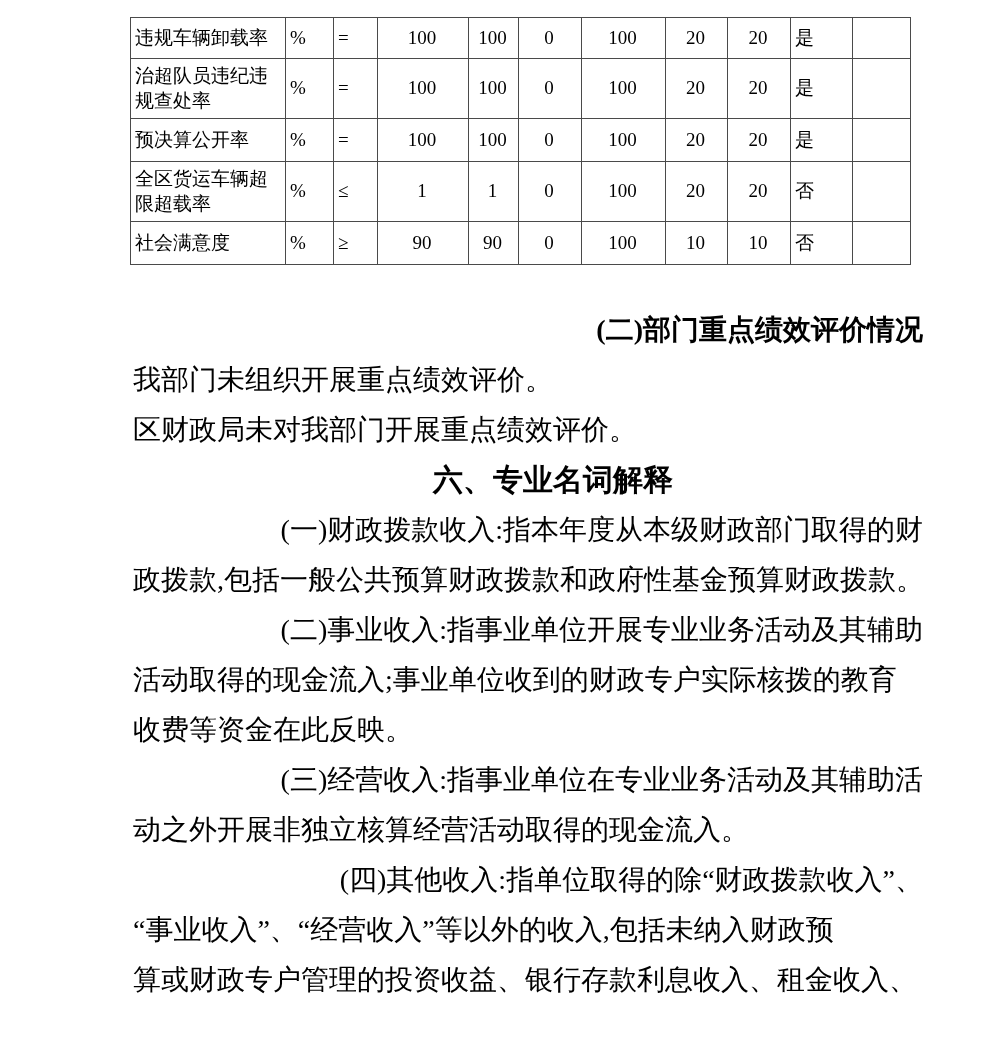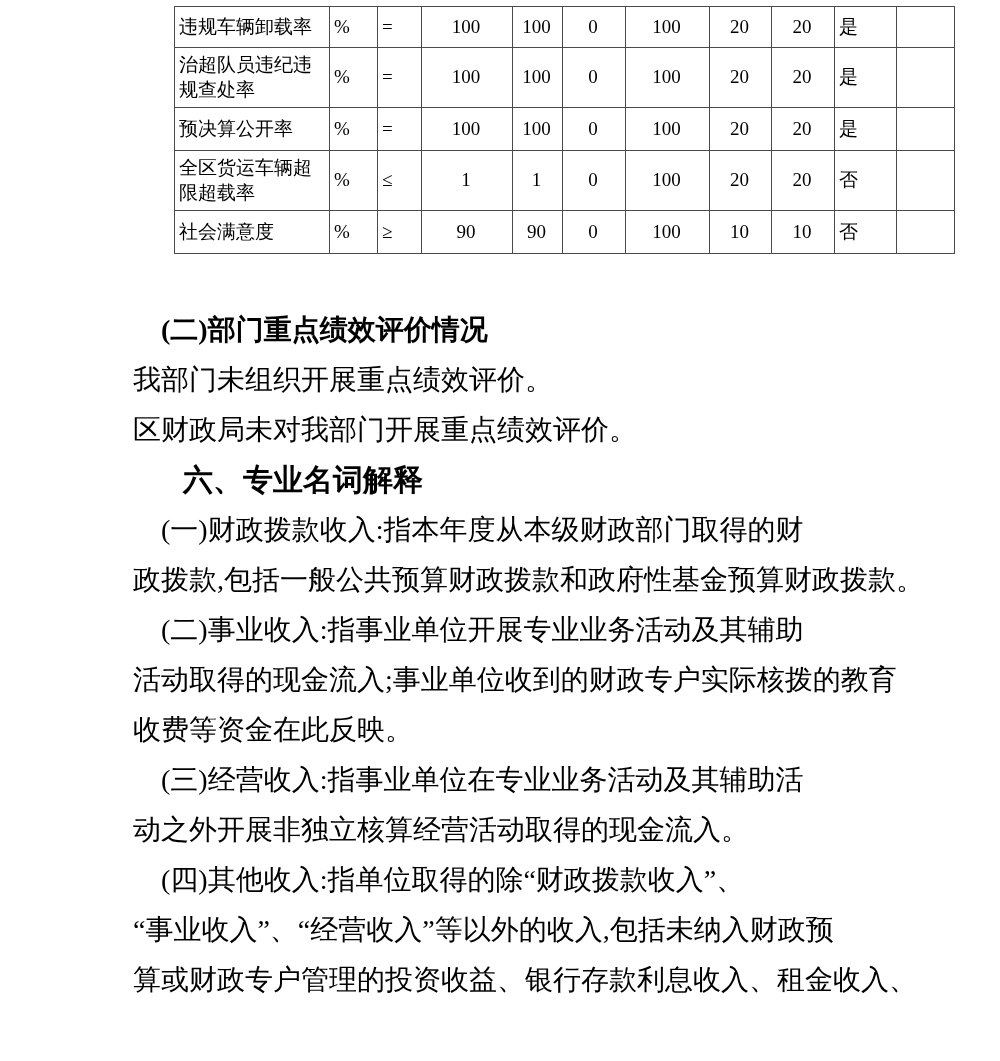"违规车辆卸载率" table.score-table { margin-left: 44px -> none; top: 6px -> 17px }
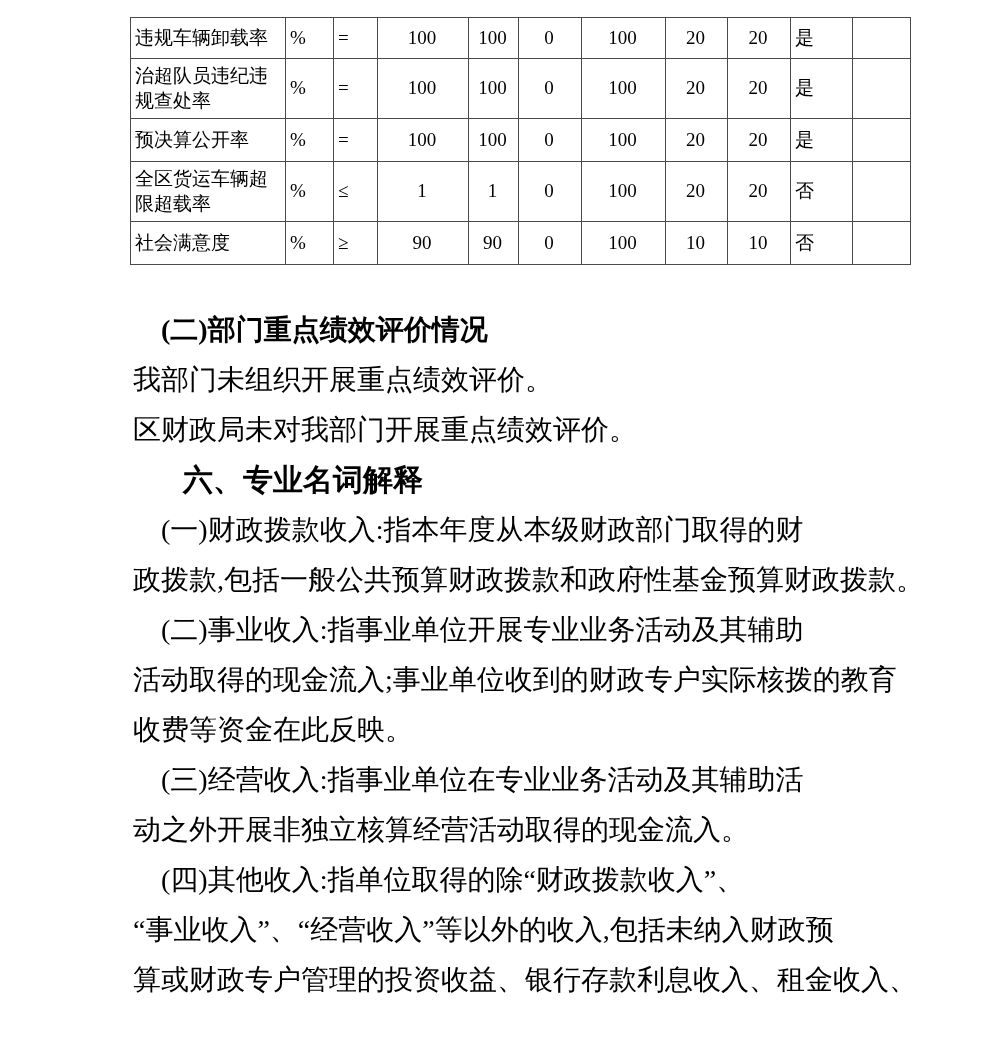"(二)部门重点绩效评价情况" .indent { text-align: none -> right }
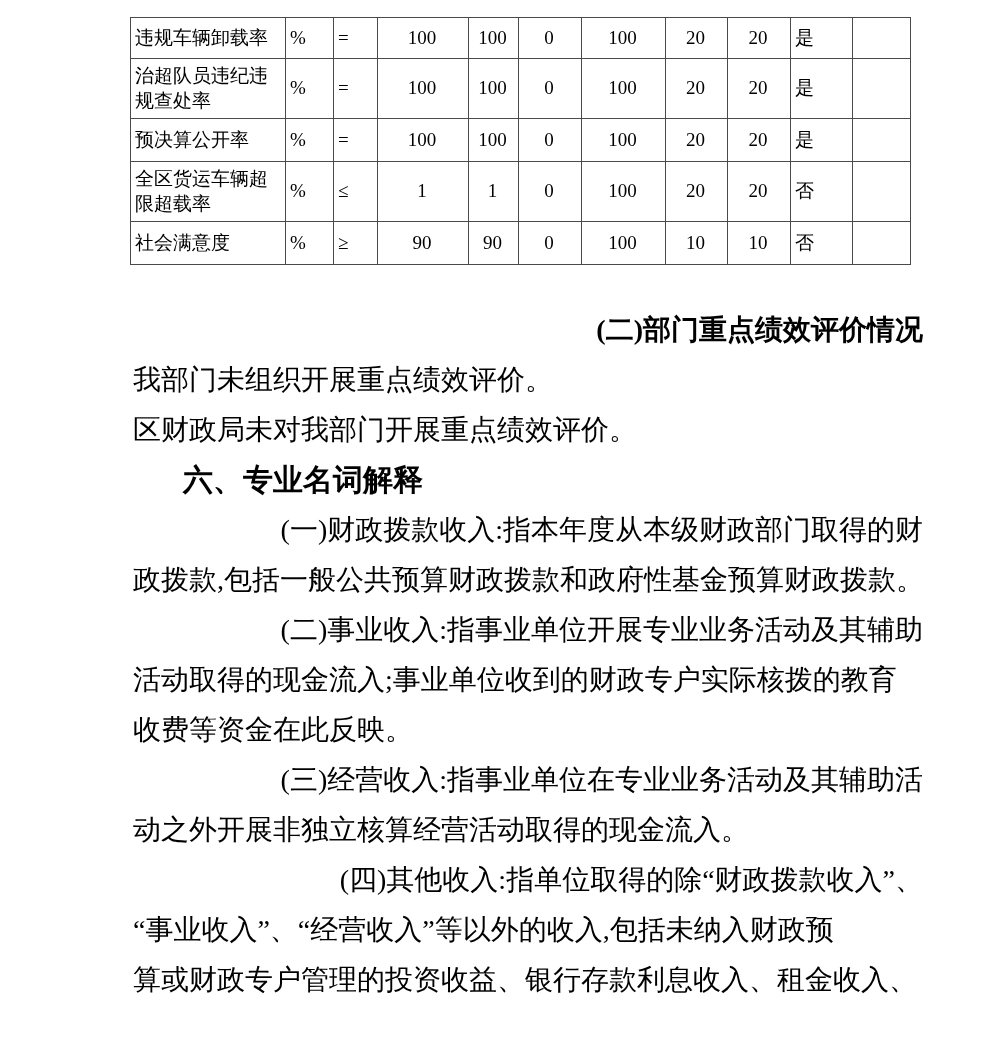"六、专业名词解释" .hei { text-align: none -> center }
